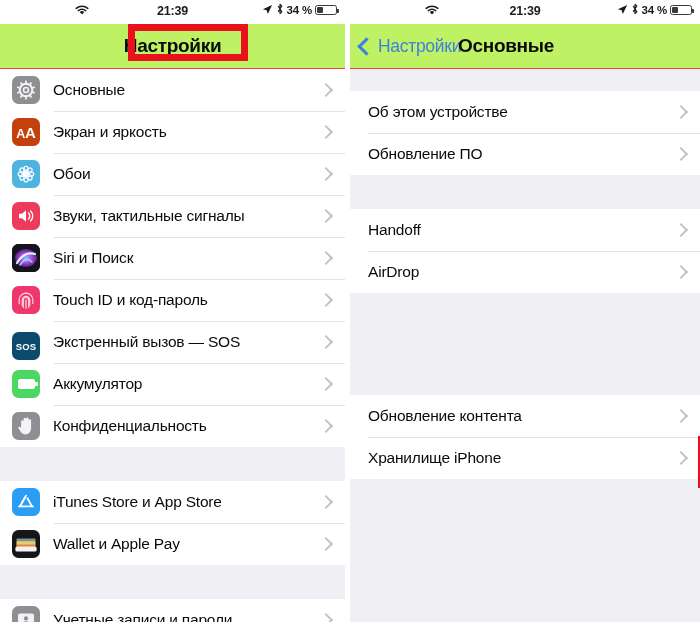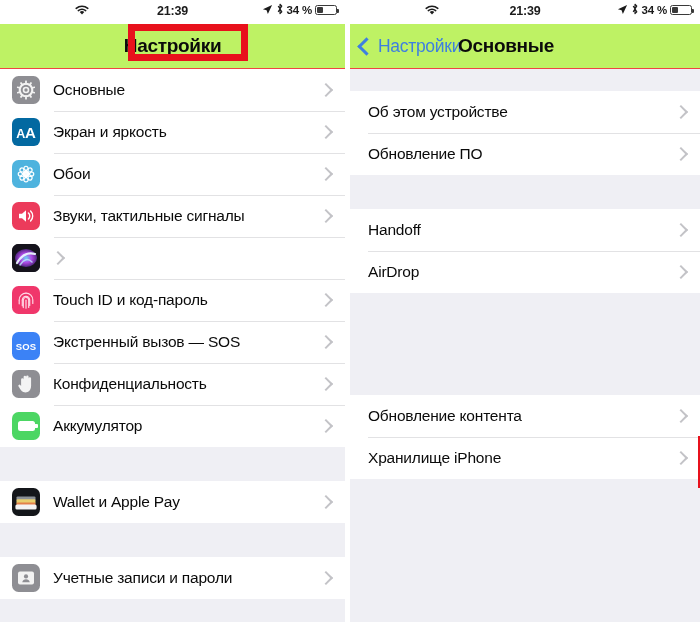"AA" .ic-aa { background: #0369a1 -> #c2410c; border-radius: 6px -> none }
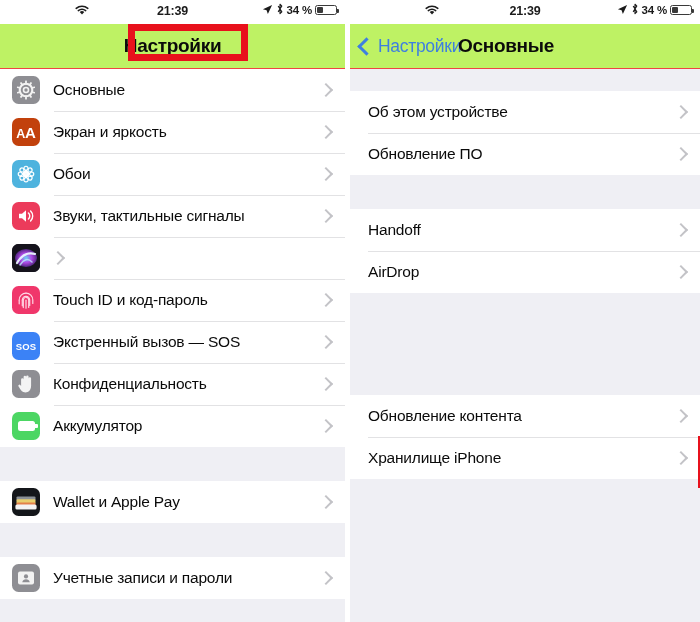"Siri и Поиск" span.label { html: none -> <span>Siri и Поиск</span> }
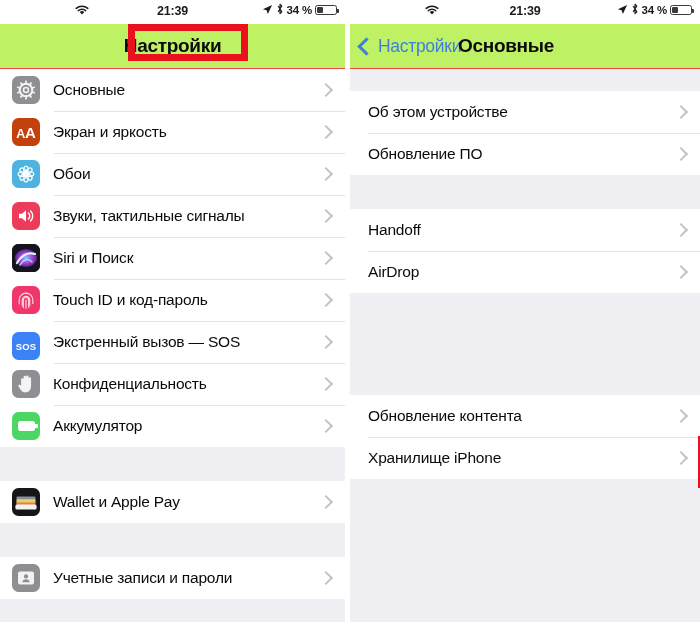"SOS" .ic-sos { background: #3b82f6 -> #0c4a6e }
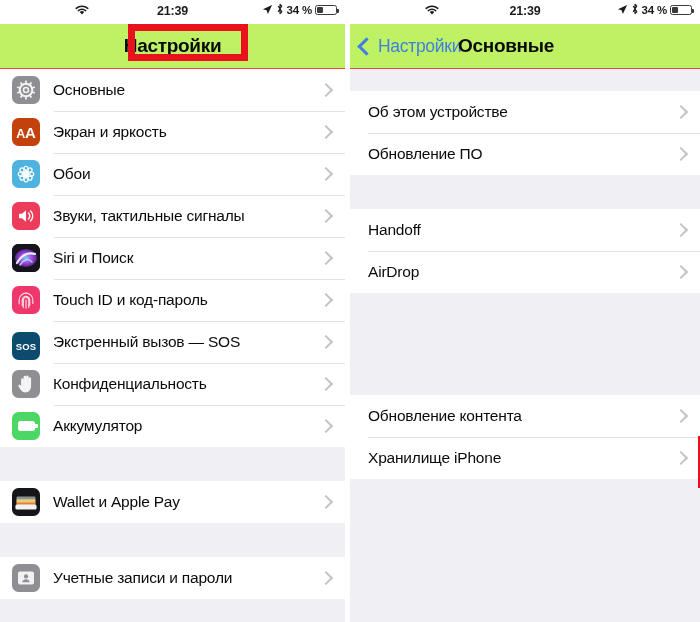"Конфиденциальность" div.row { order: before "Аккумулятор" -> after "Аккумулятор" }
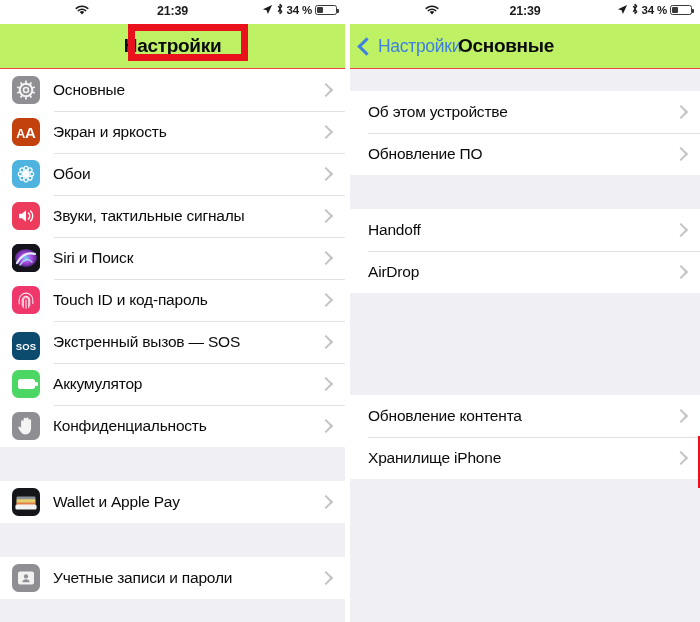"iTunes Store и App Store" div.row { html: none -> <div> <span> <svg> <g> <path></path> <path></path> <path></path> <path></path> </g> </svg> </span> <span>iTunes Store и App Store</span> <span></span> </div> }
